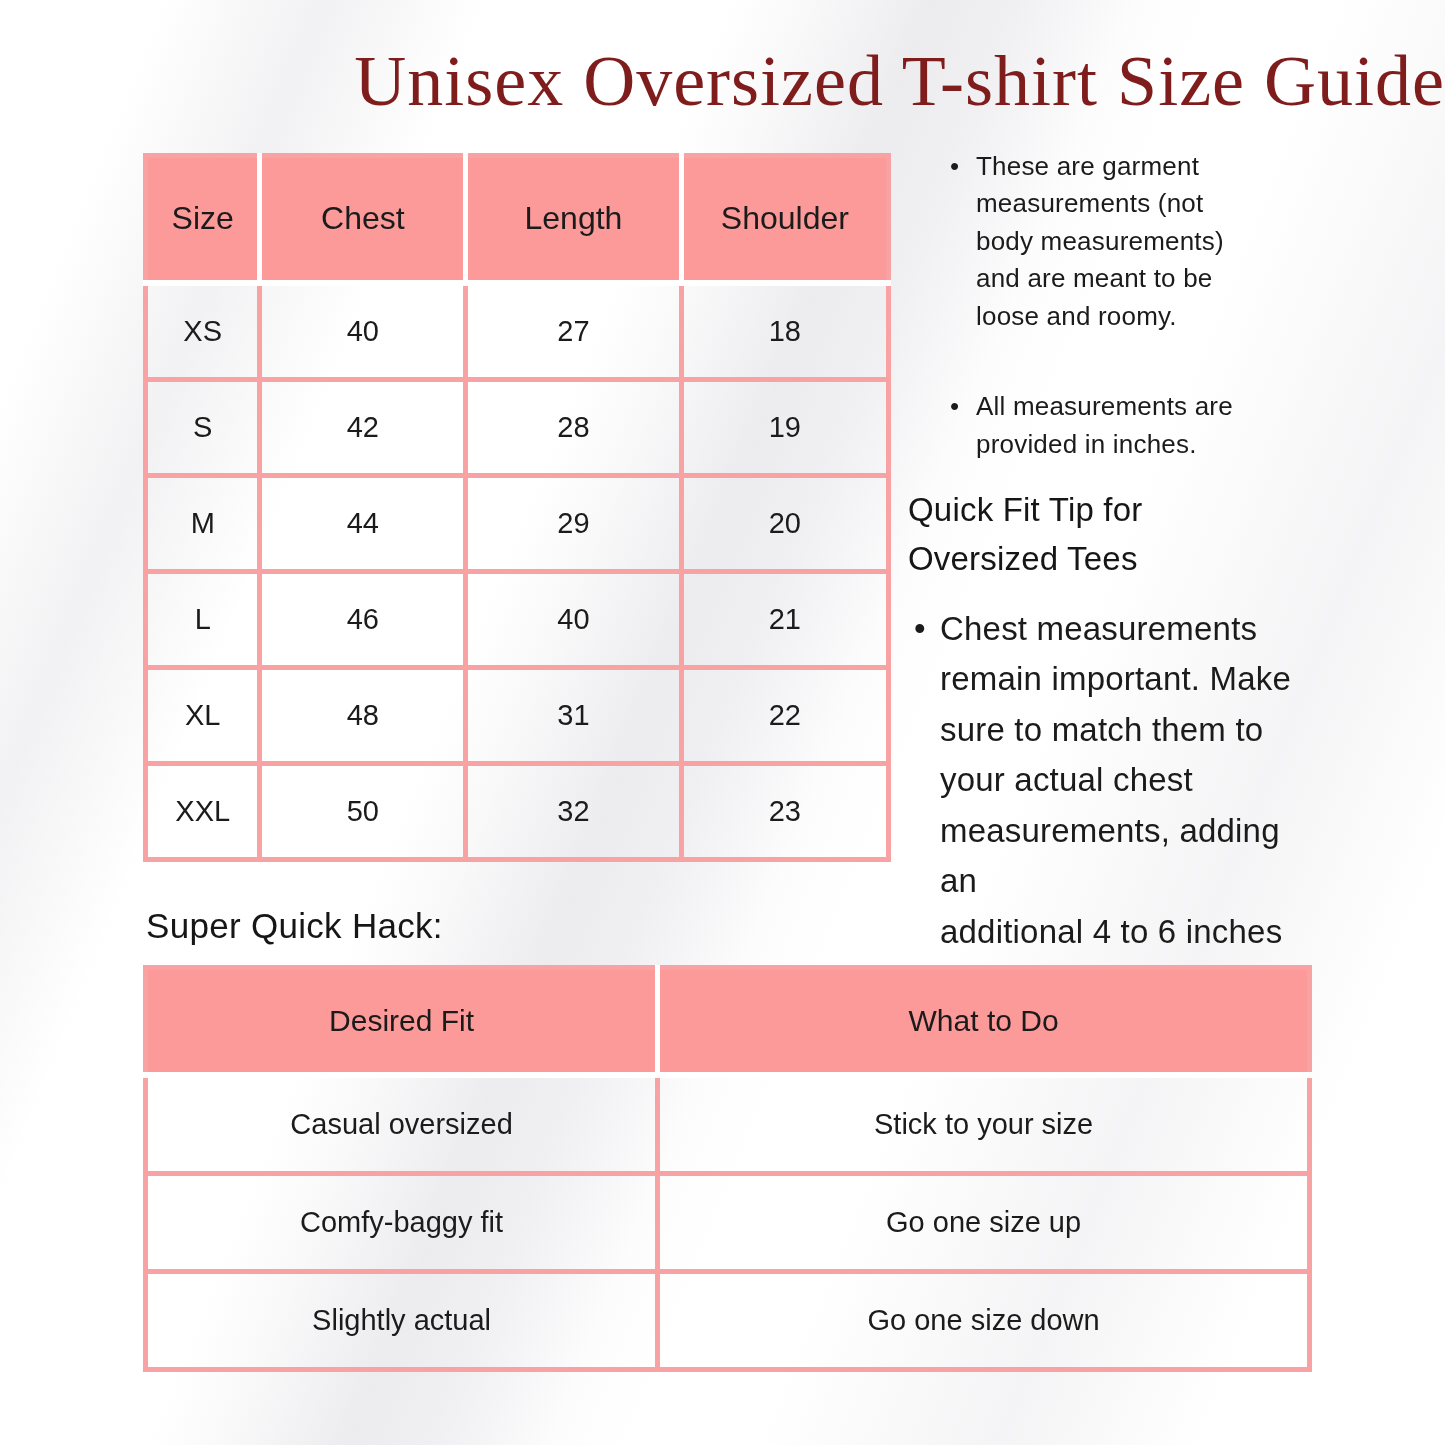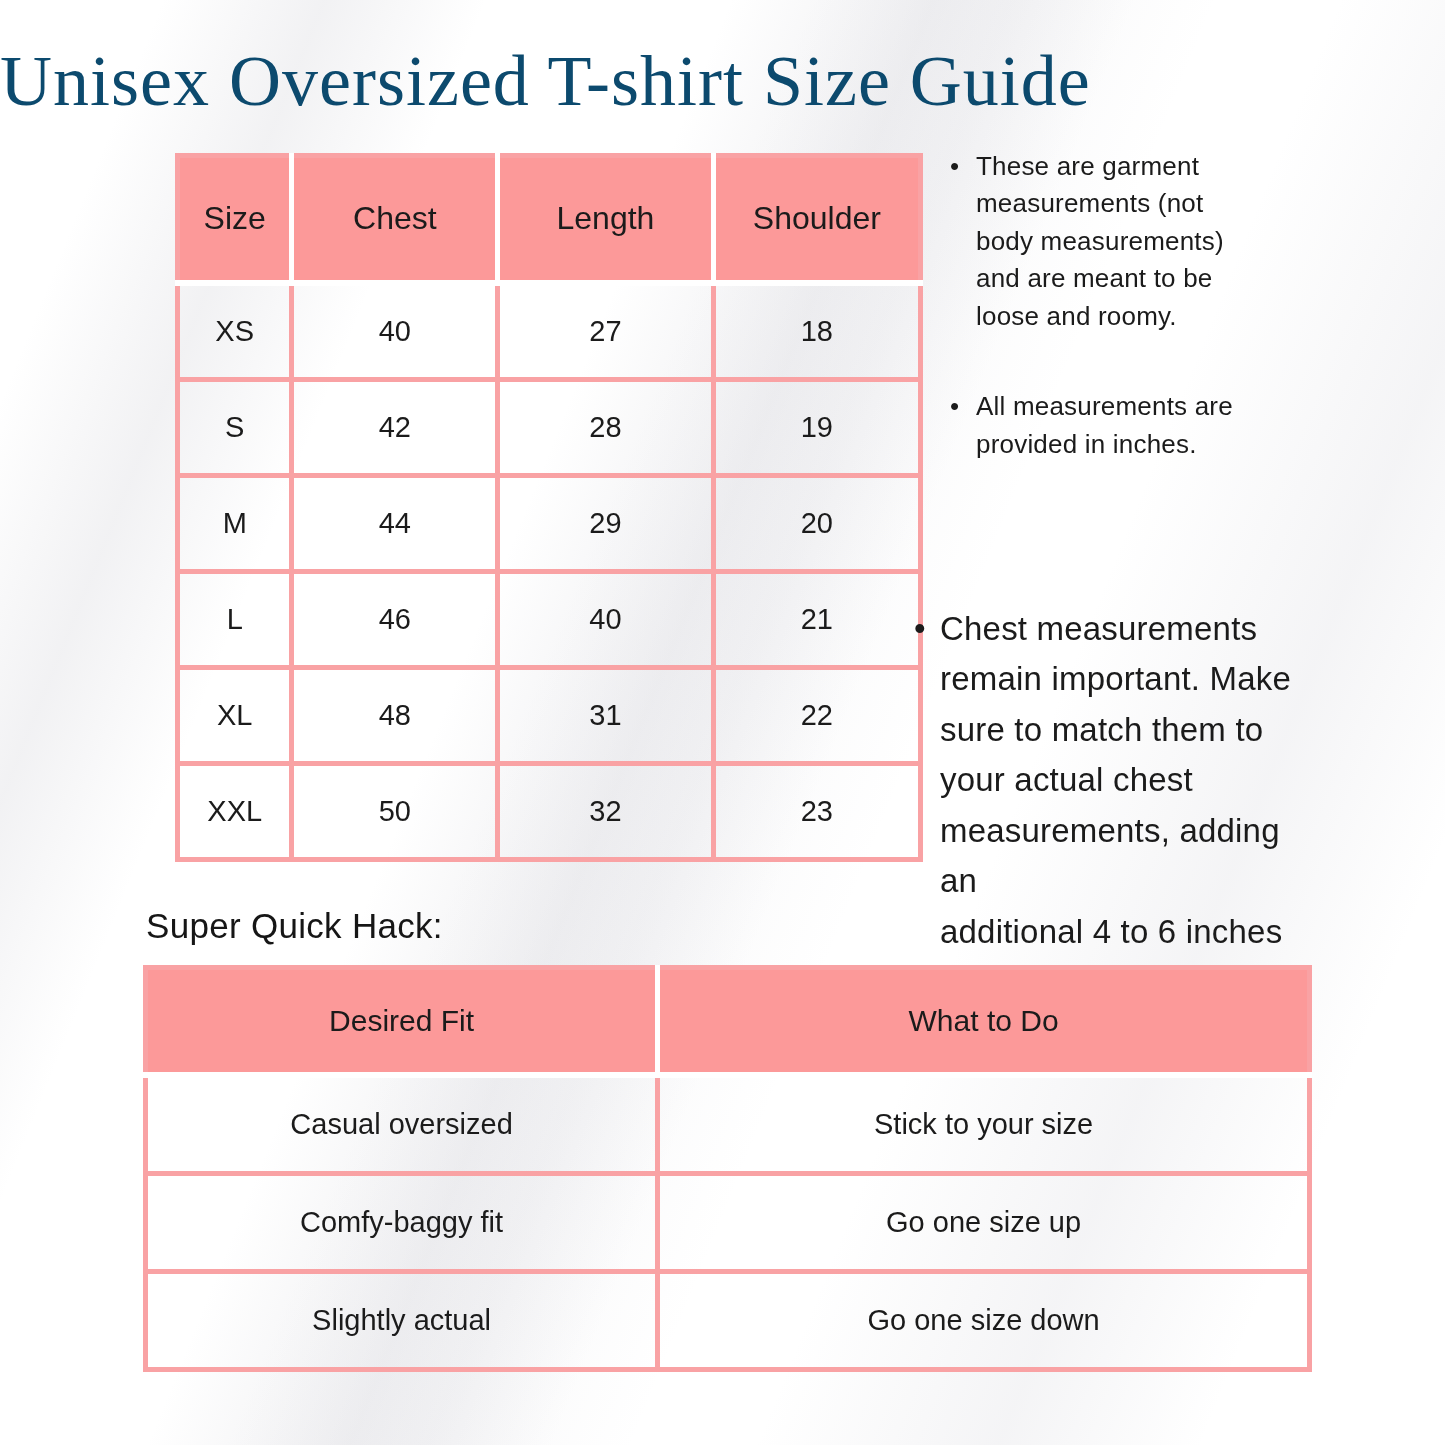"Unisex Oversized T-shirt Size Guide" .page-title { color: #0c4a6e -> #7f1d1d; text-align: left -> right }
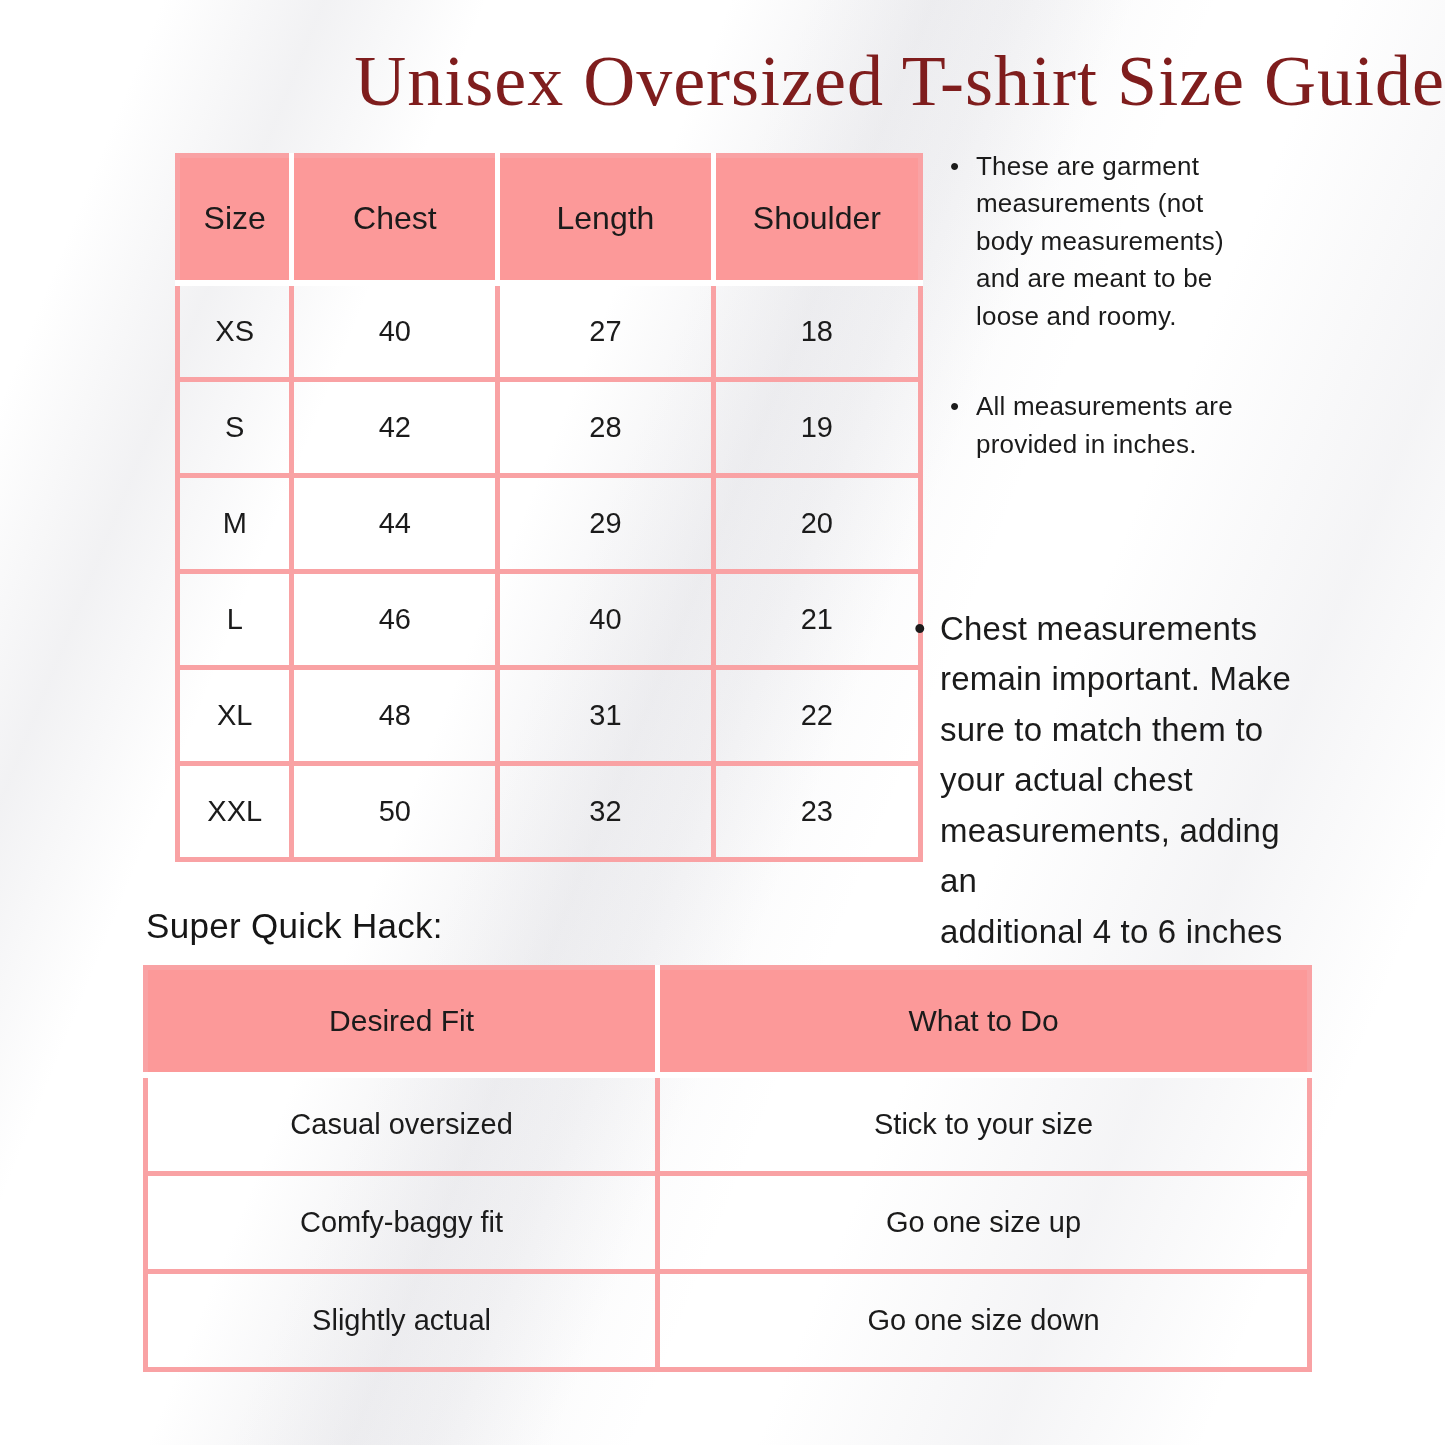"Size" .size-table { margin-left: 32px -> none }
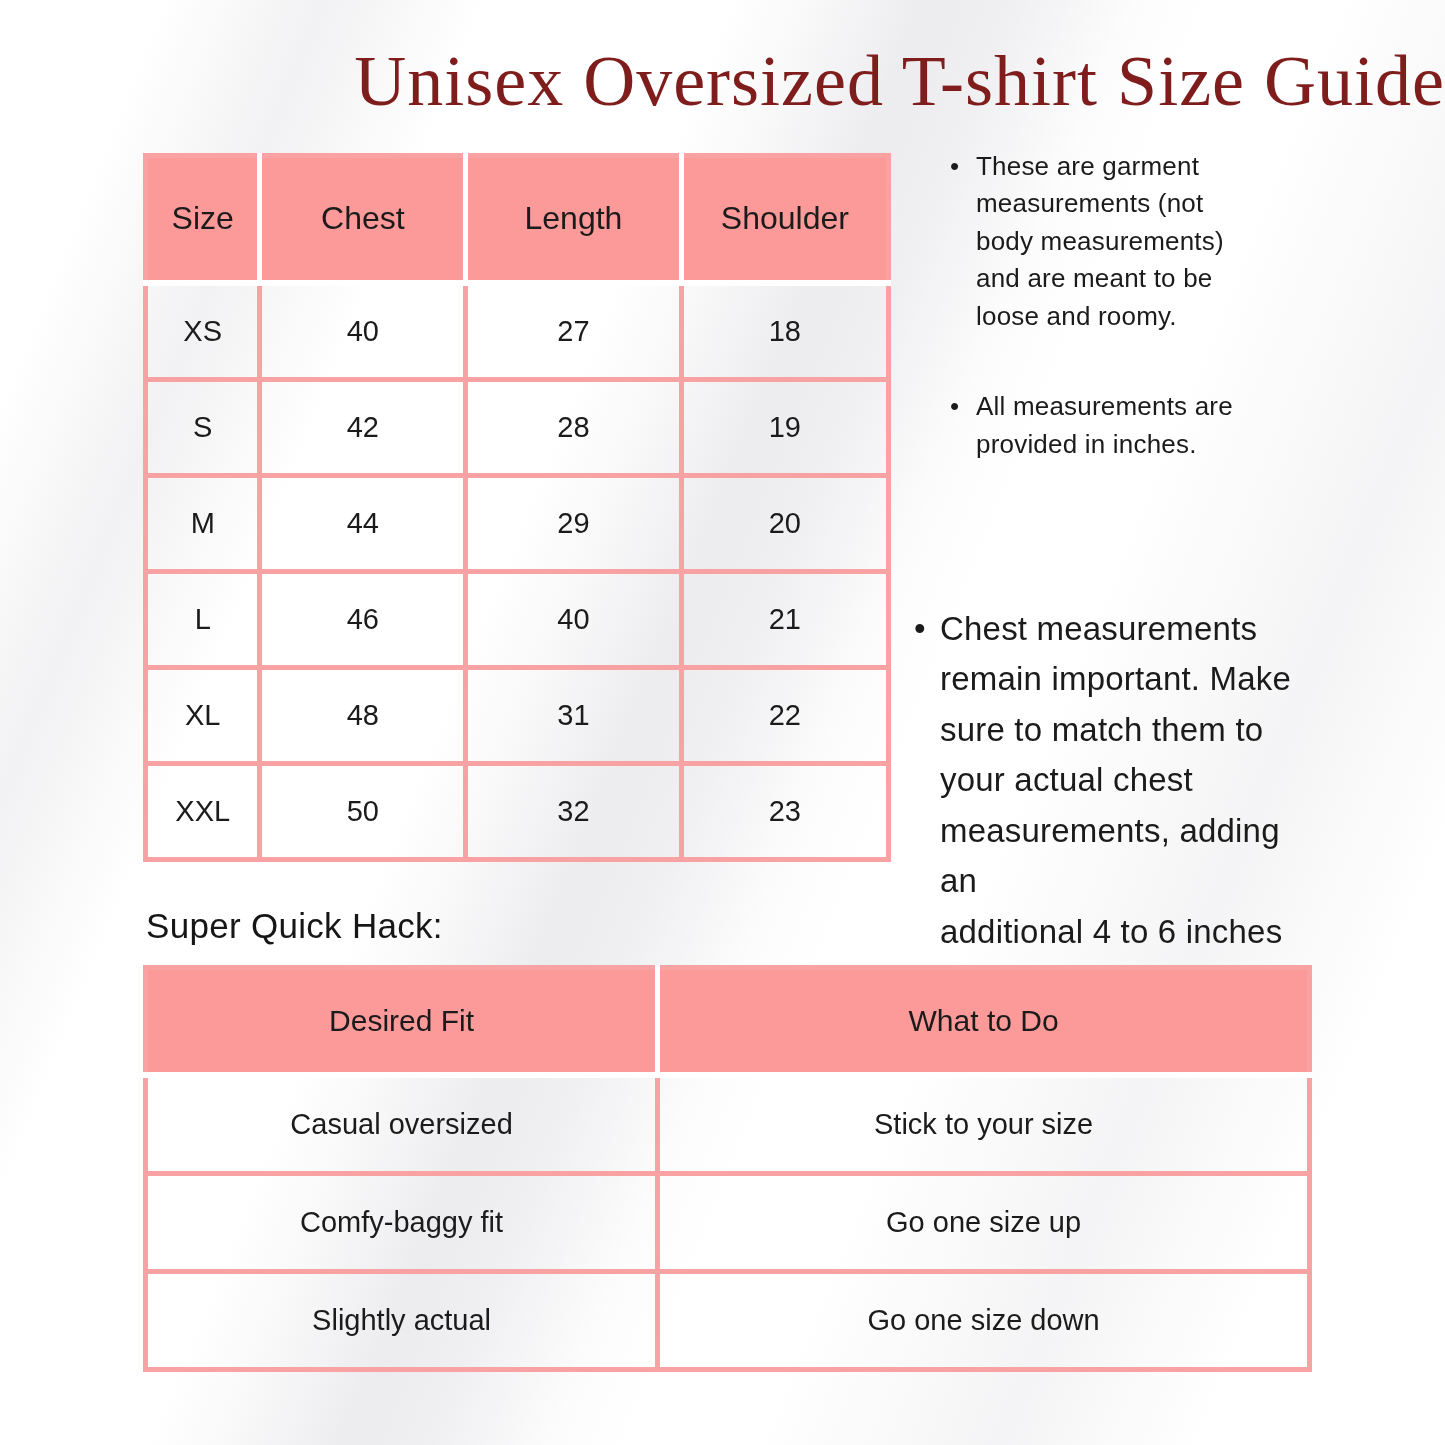"Quick Fit Tip for" h2.tip-heading { html: none -> <h2>Quick Fit Tip for Oversized Tees</h2> }
